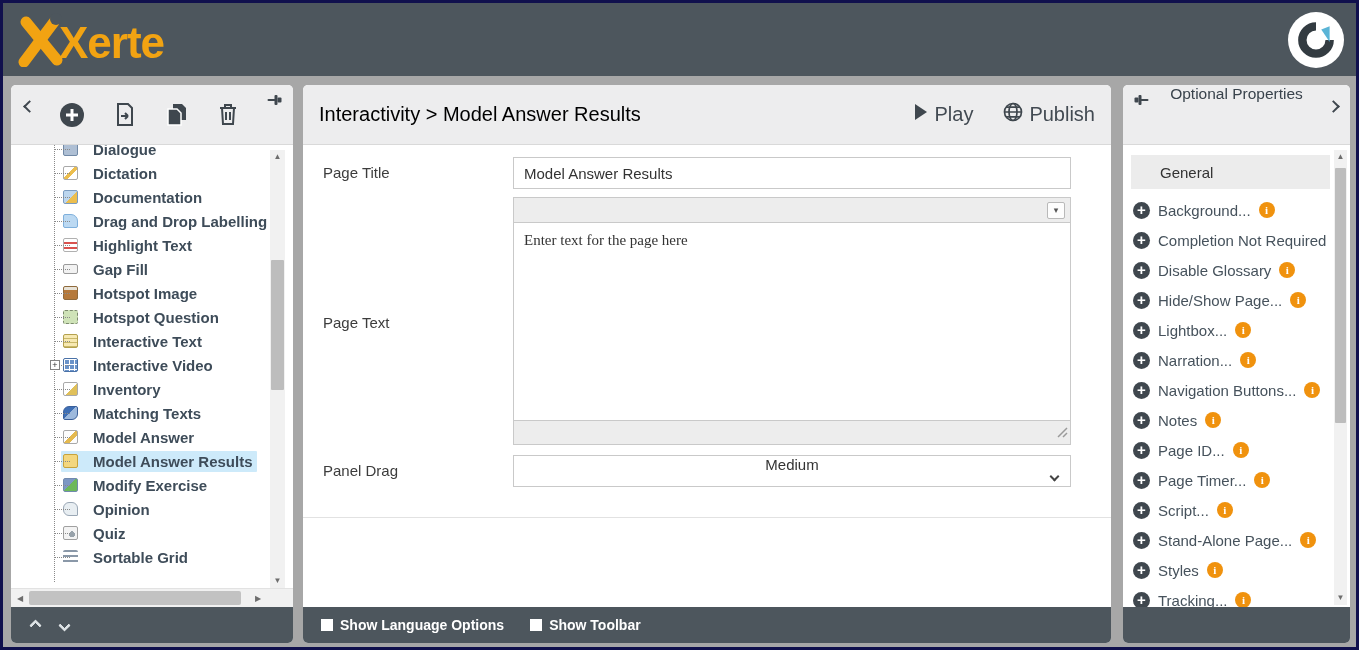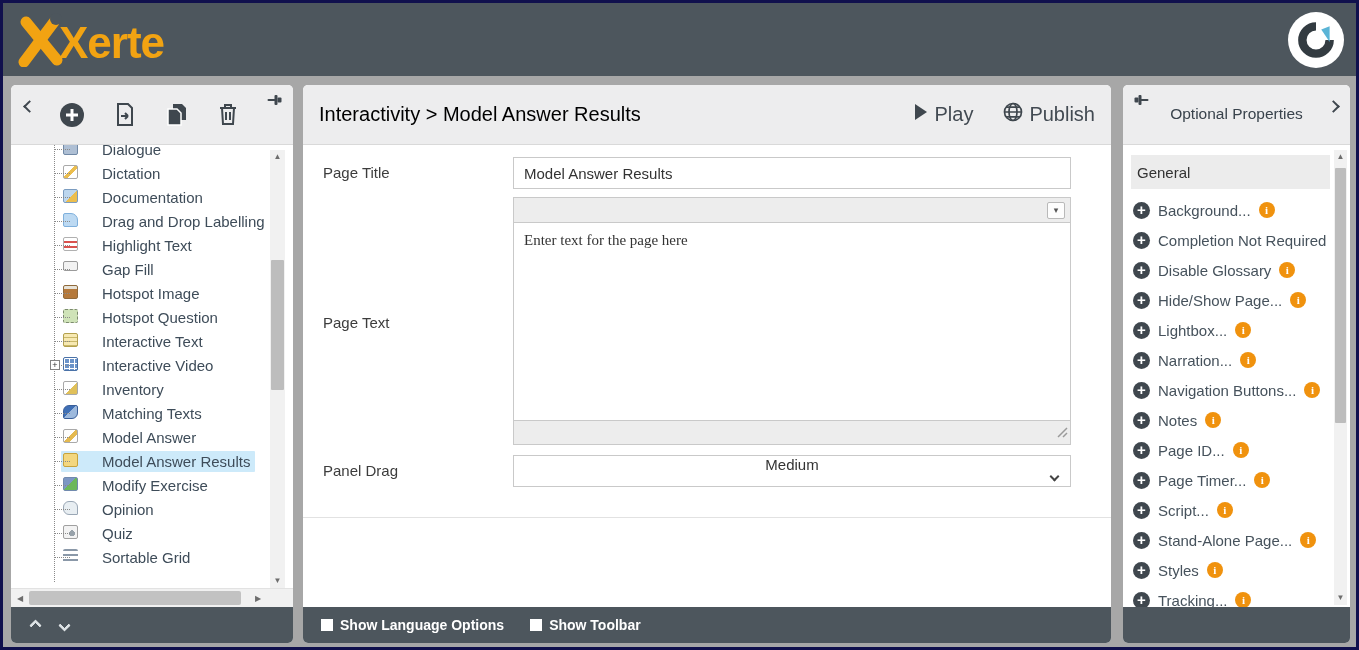"Optional Properties" .rp-title { padding-top: 20px -> none }
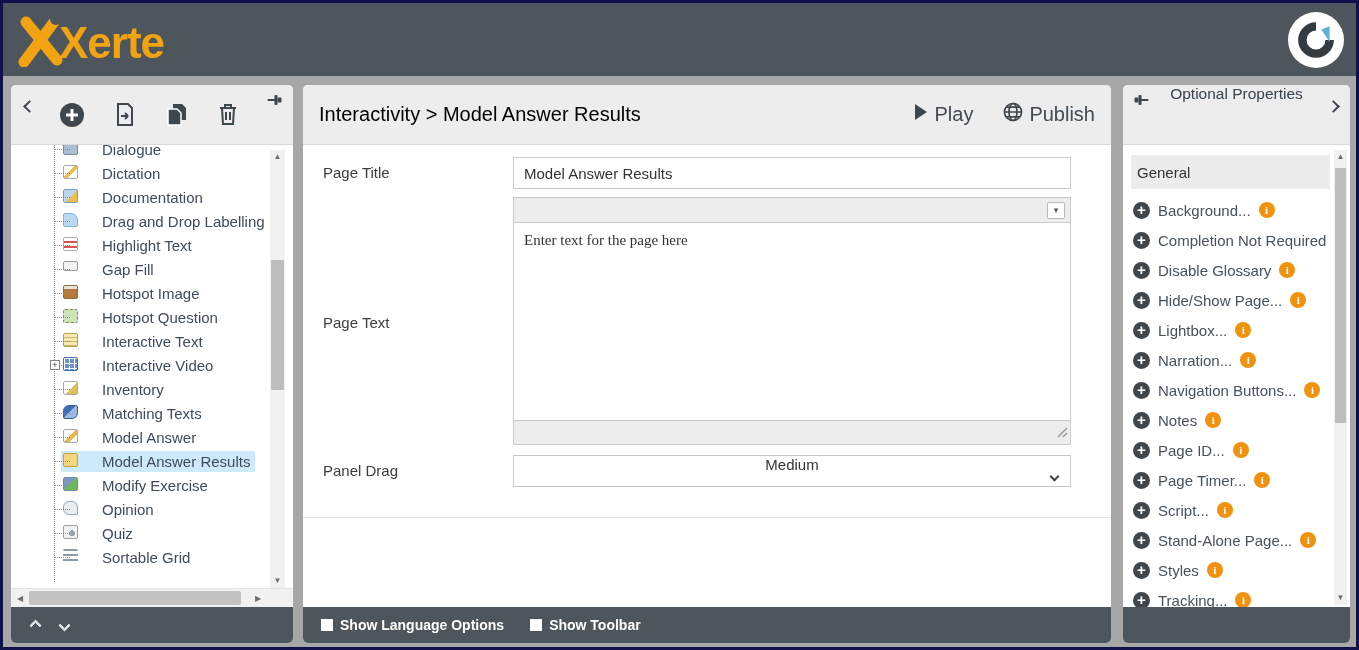"Dialogue" .hl { align-items: flex-start -> center; font-weight: none -> bold; gap: 24px -> 15px }
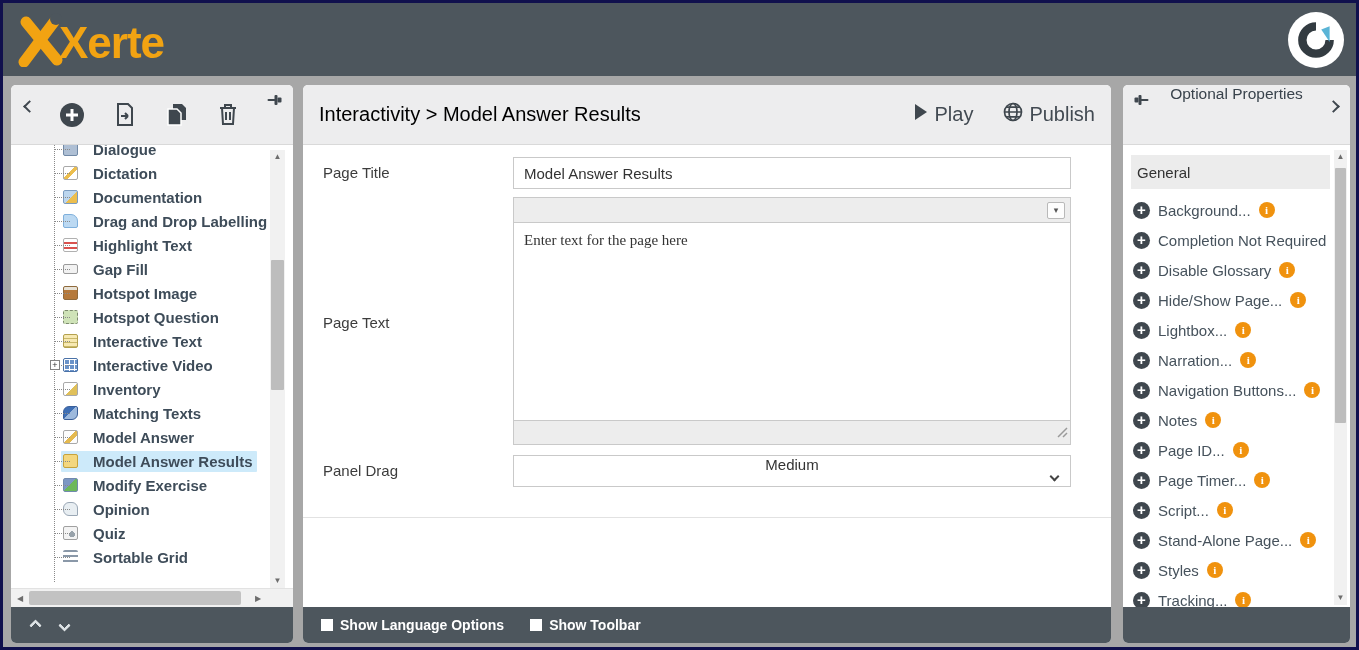"General" .general-bar { padding-left: 6px -> 29px }
